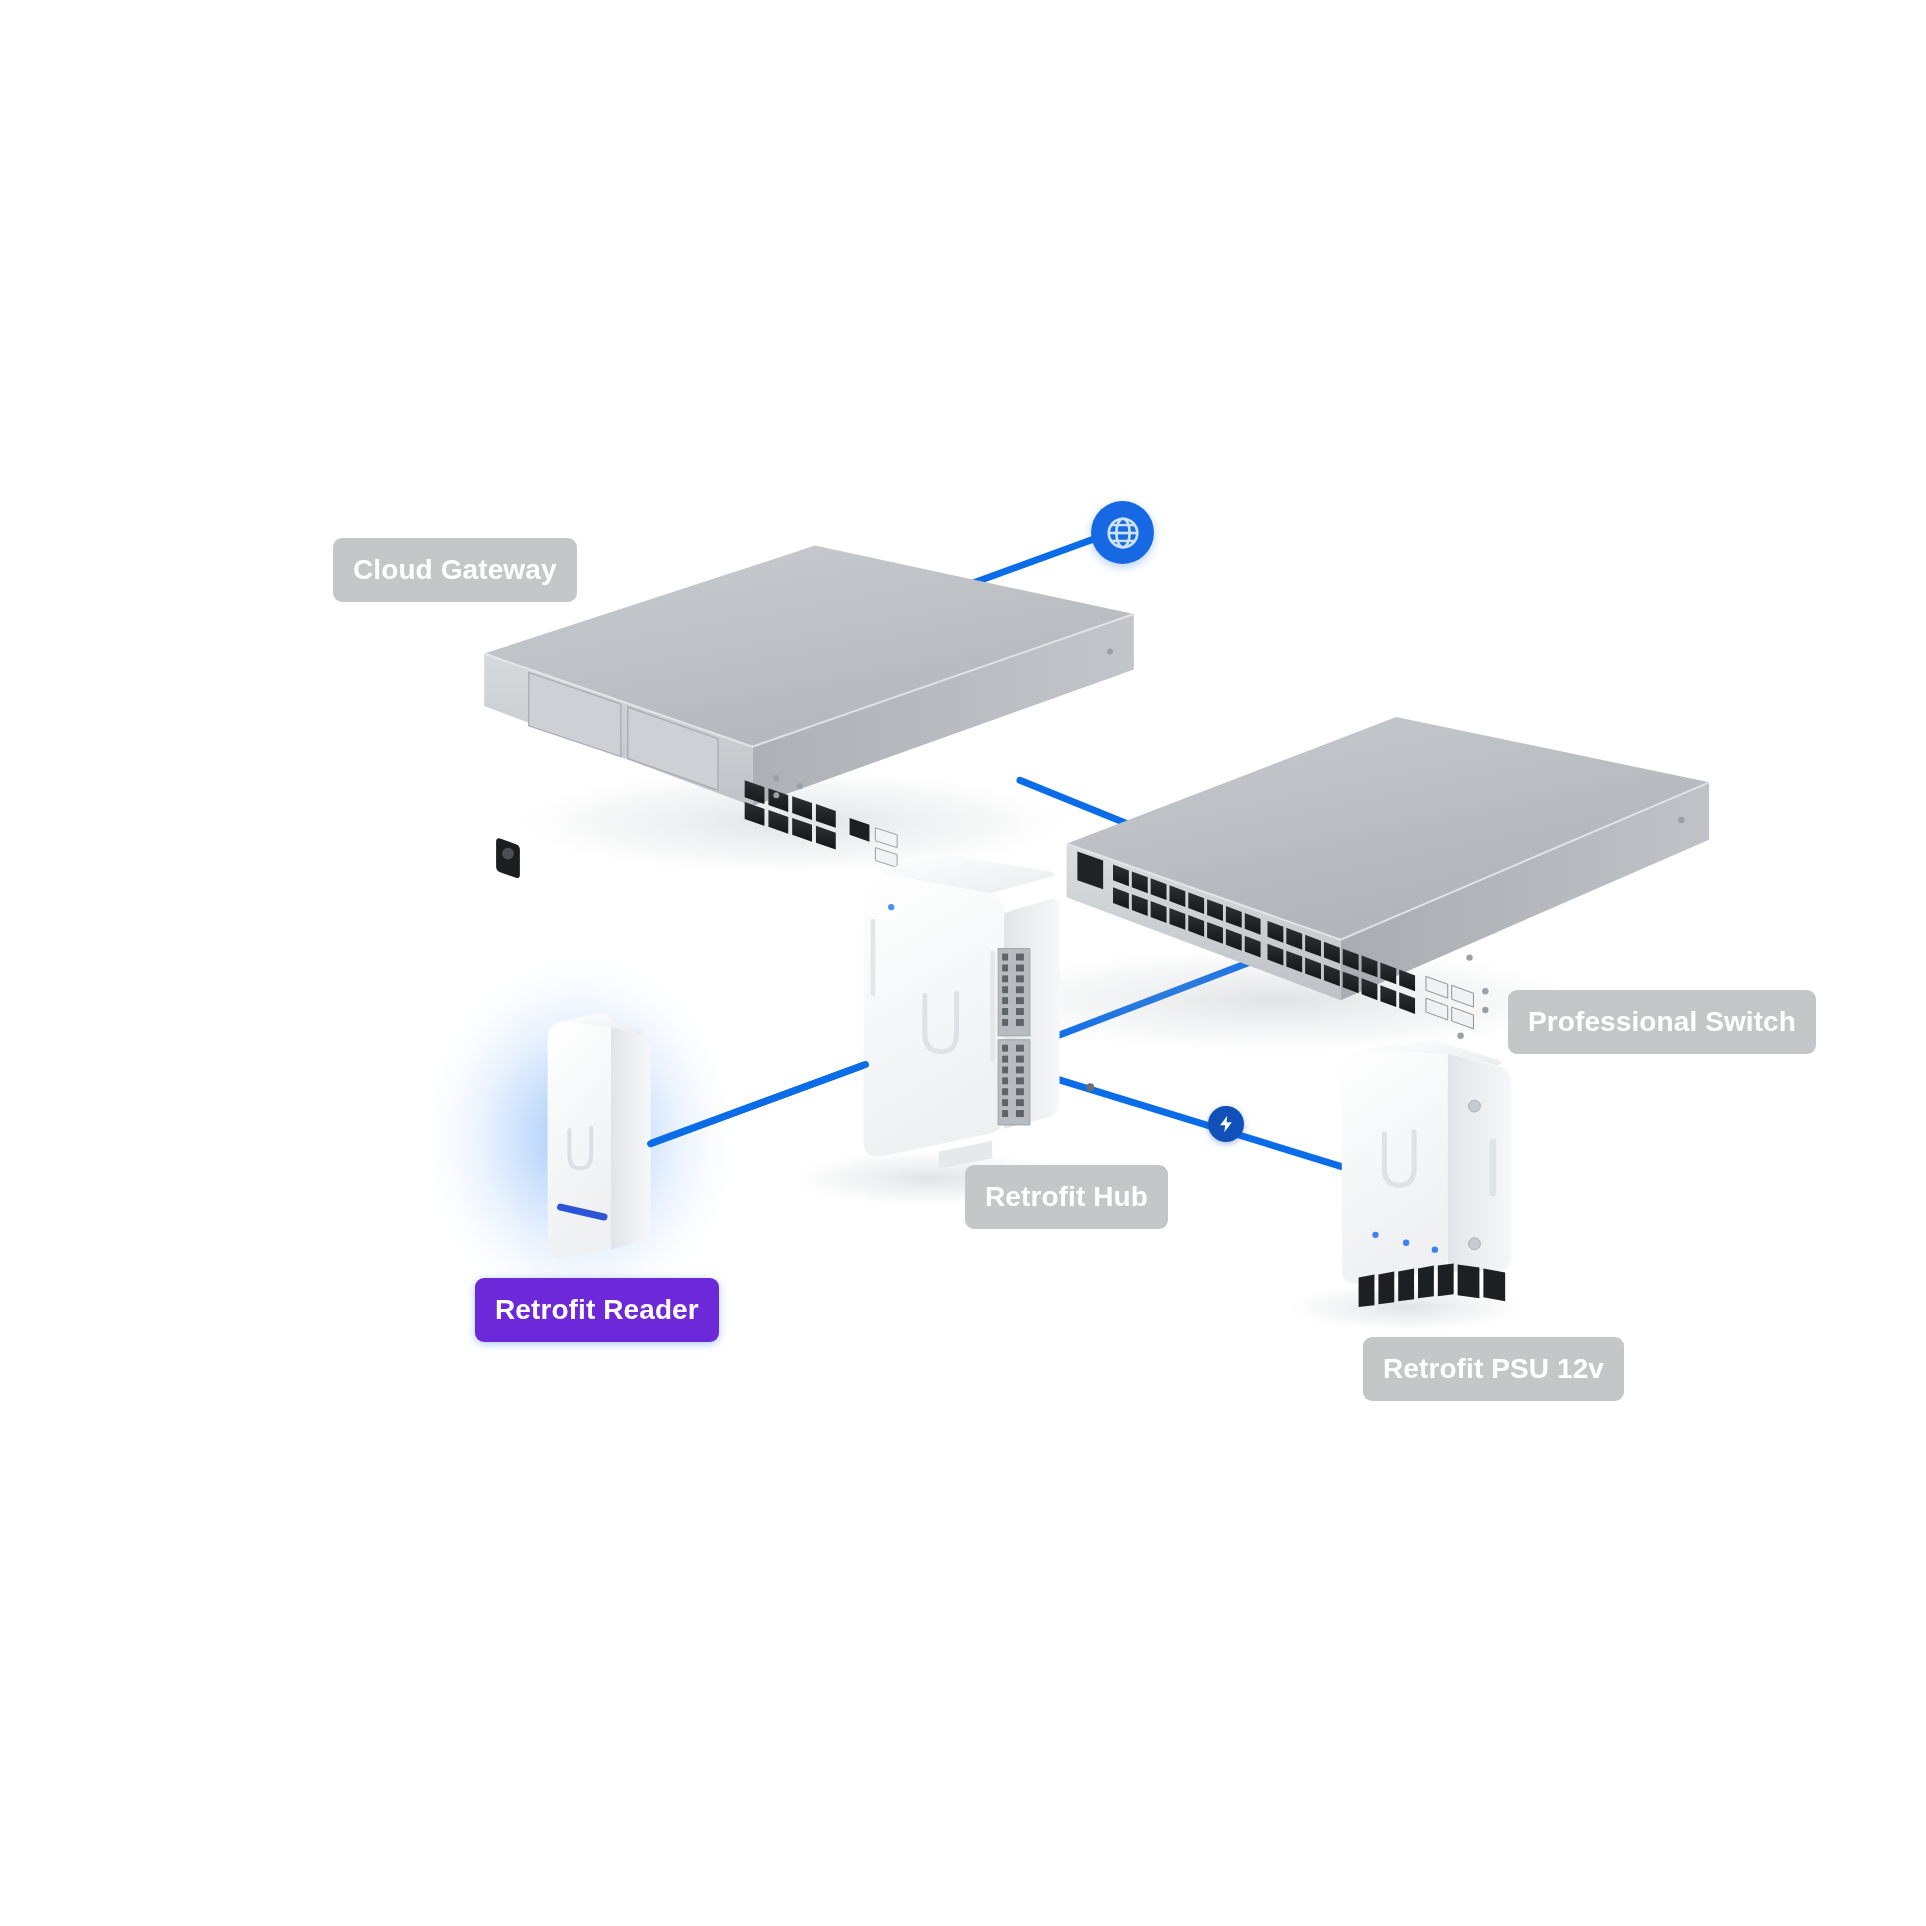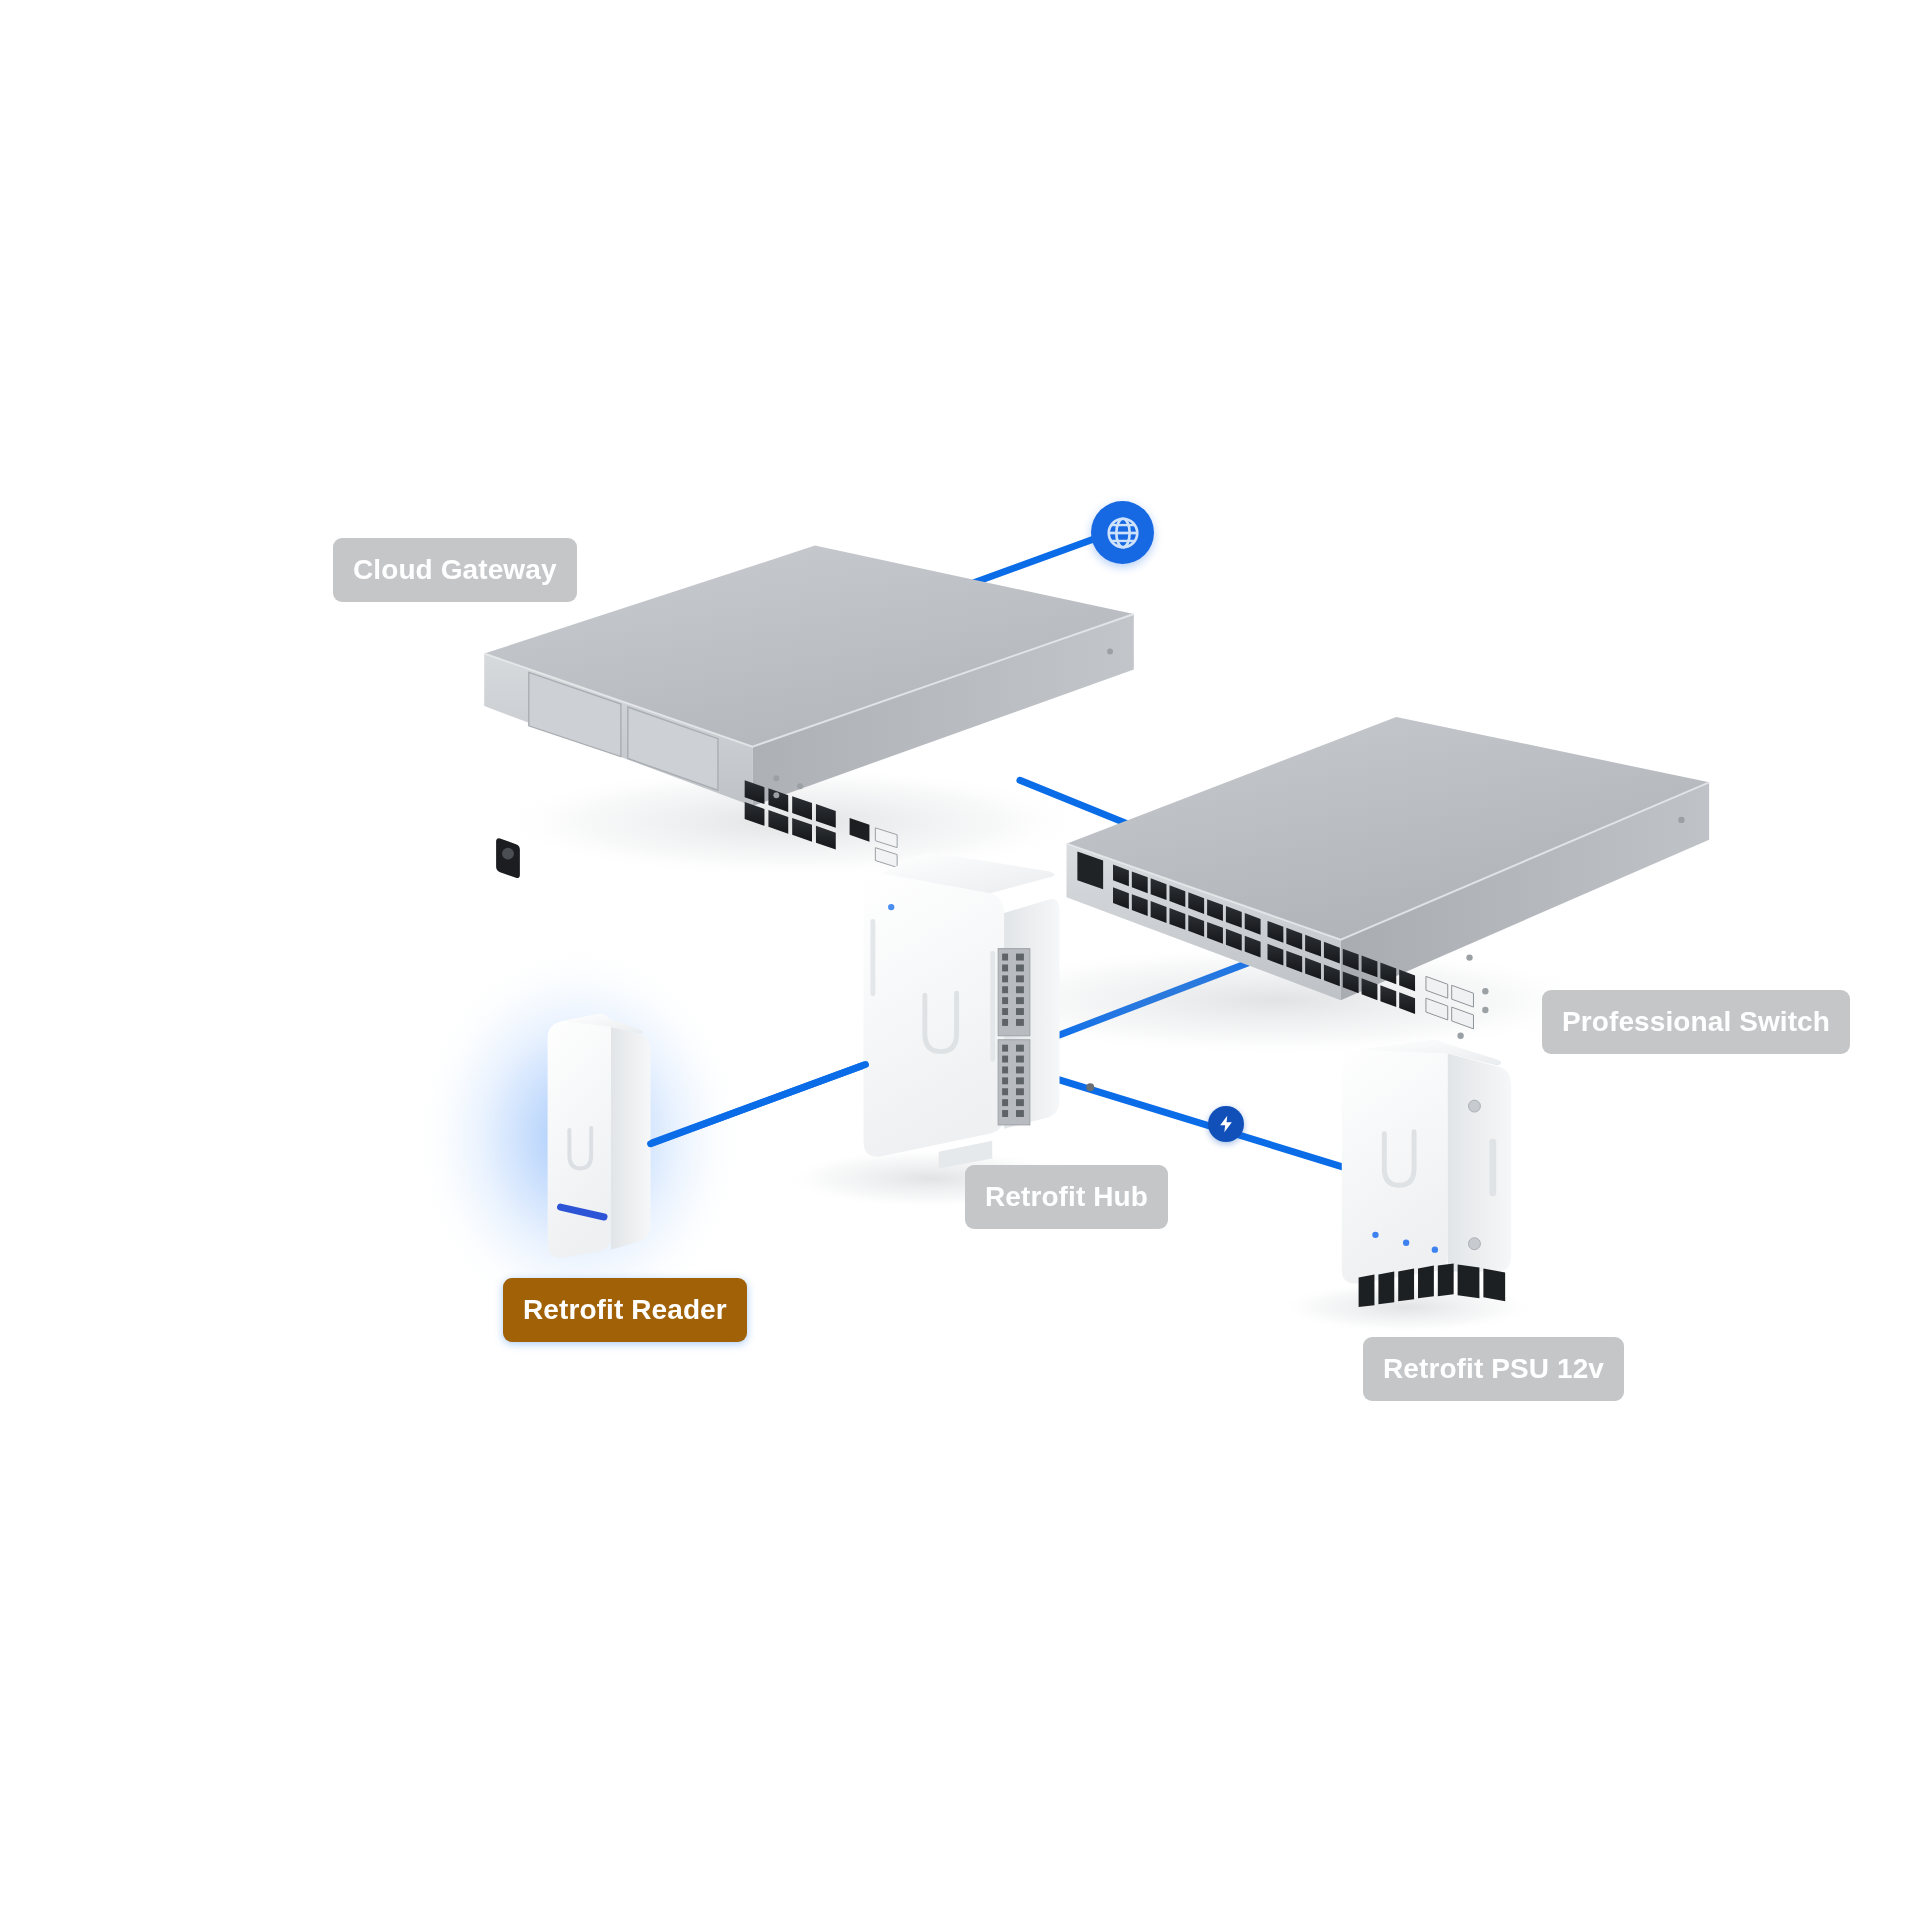"Professional Switch" #label-professional-switch { left: 1542px -> 1508px }
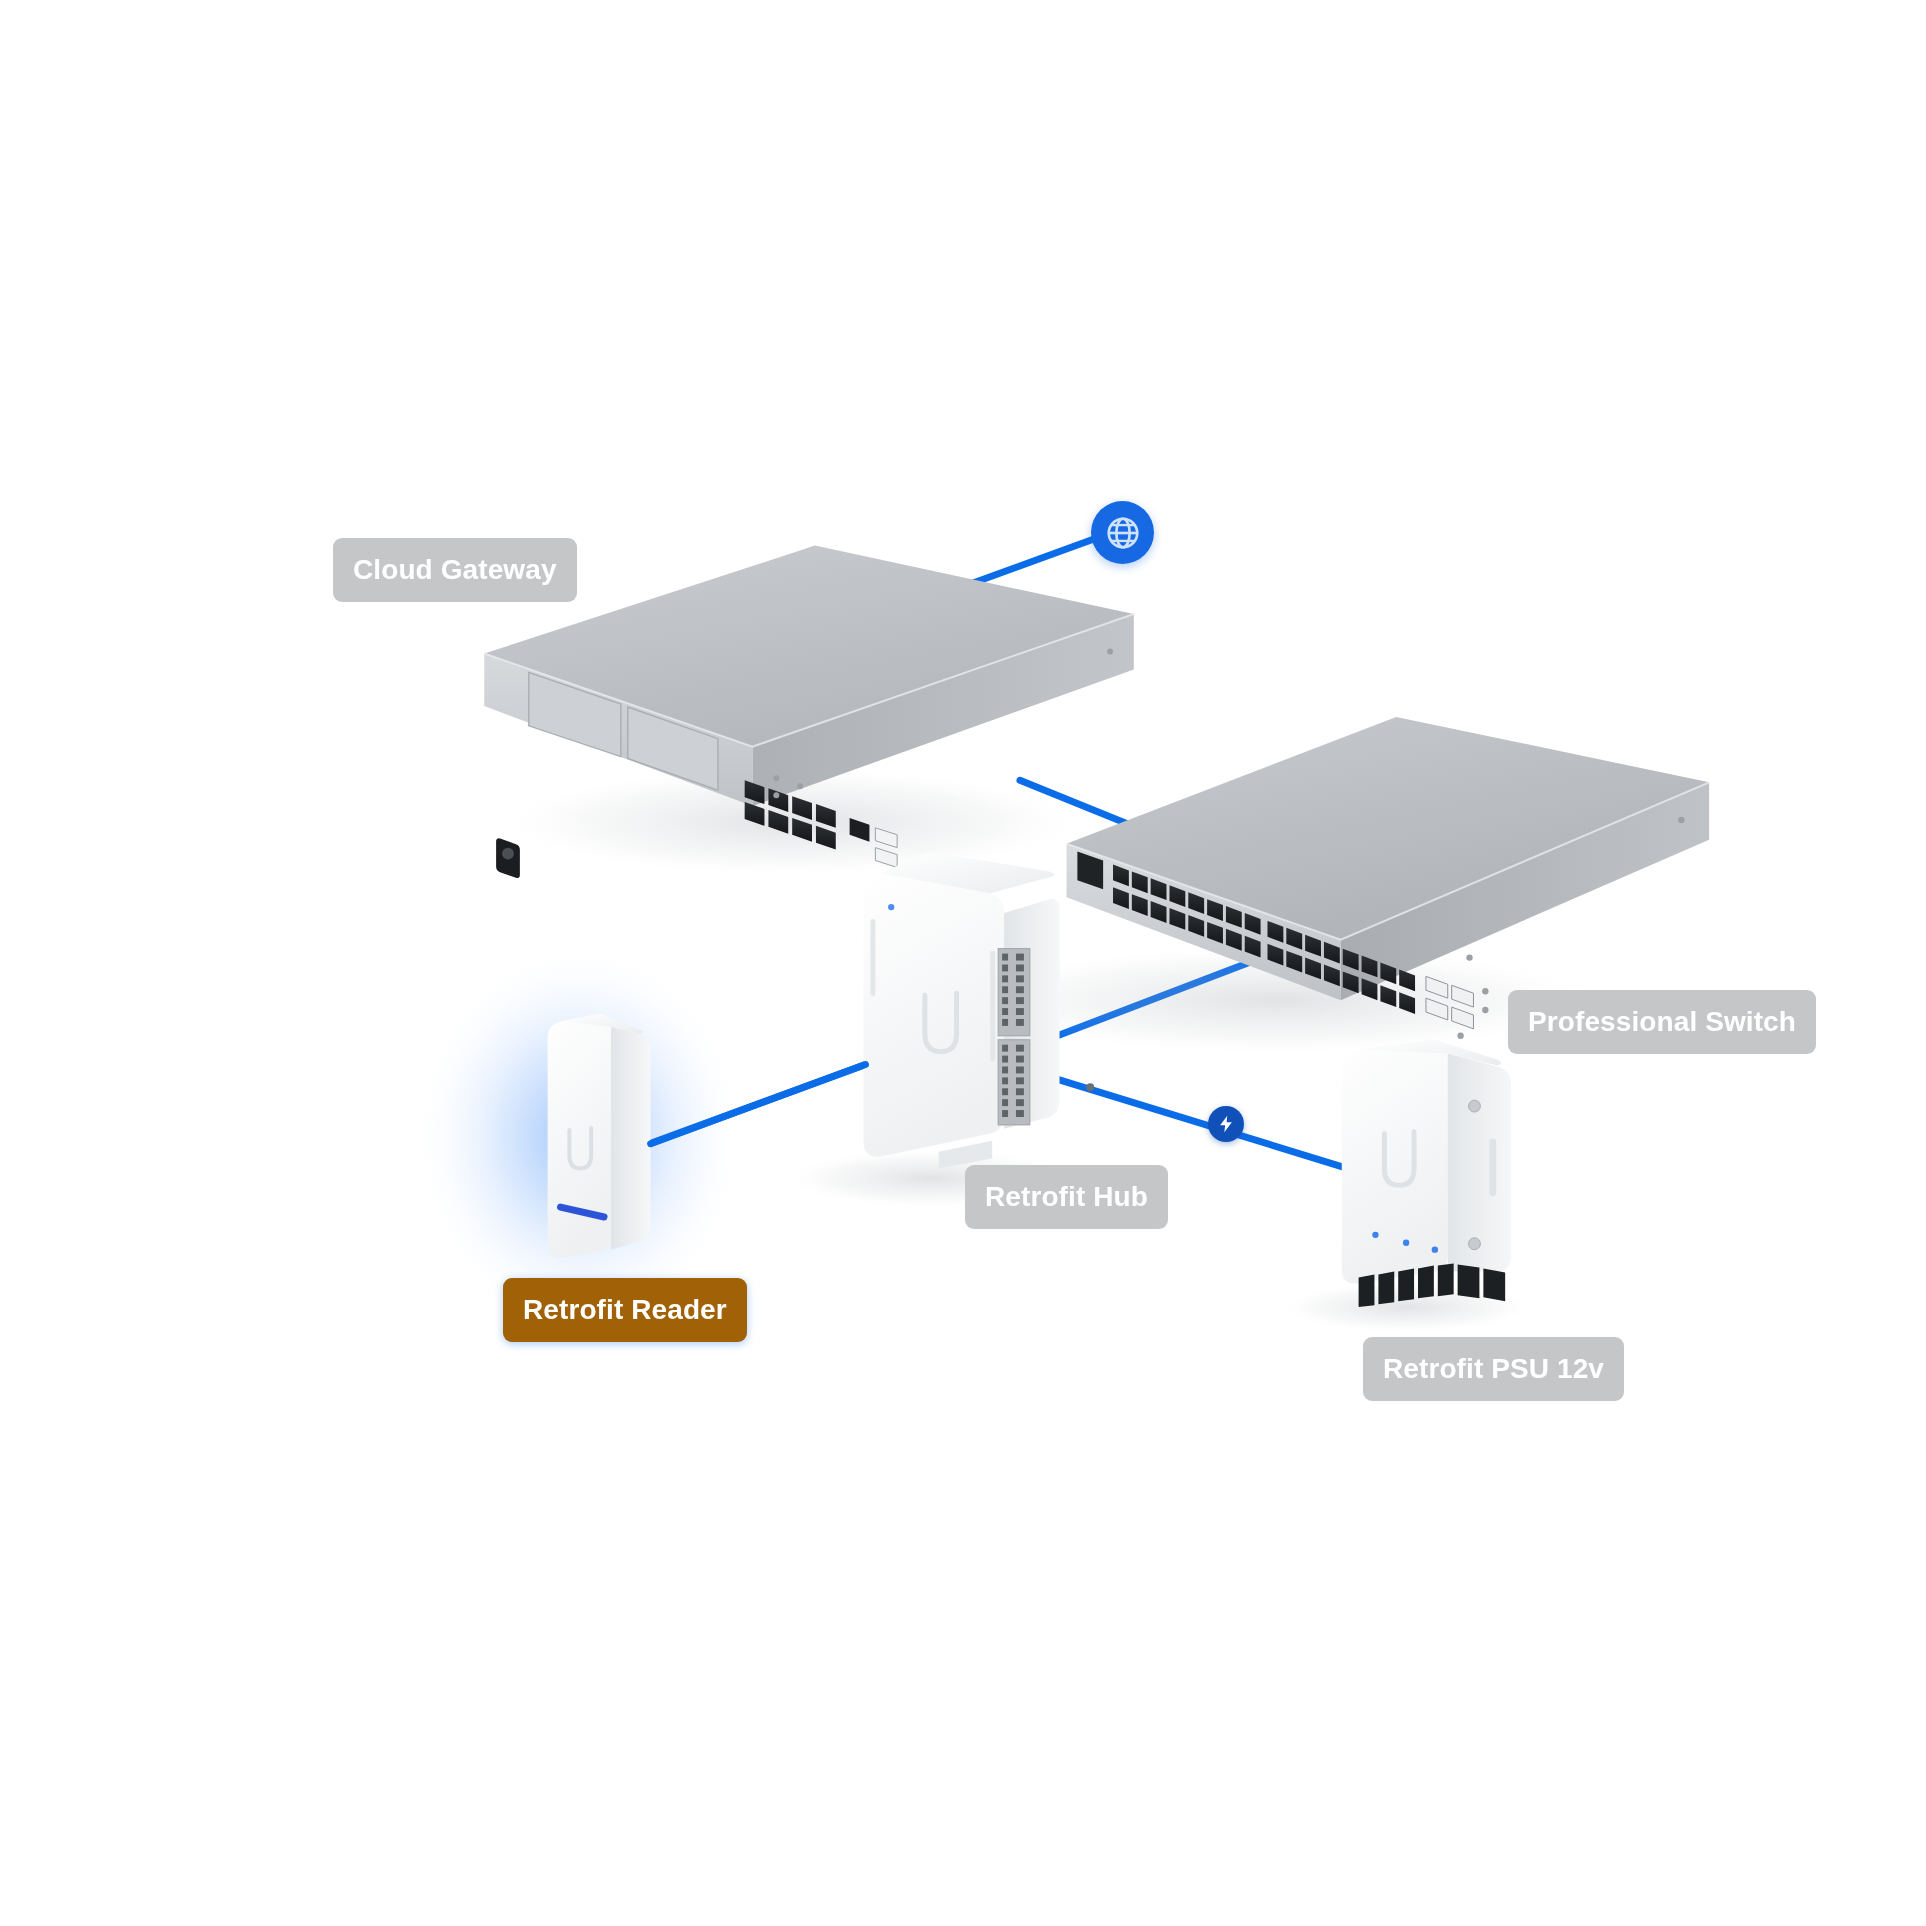"Retrofit Reader" .pill.blue { background: #a16207 -> #6d28d9; margin-left: 28px -> none }
